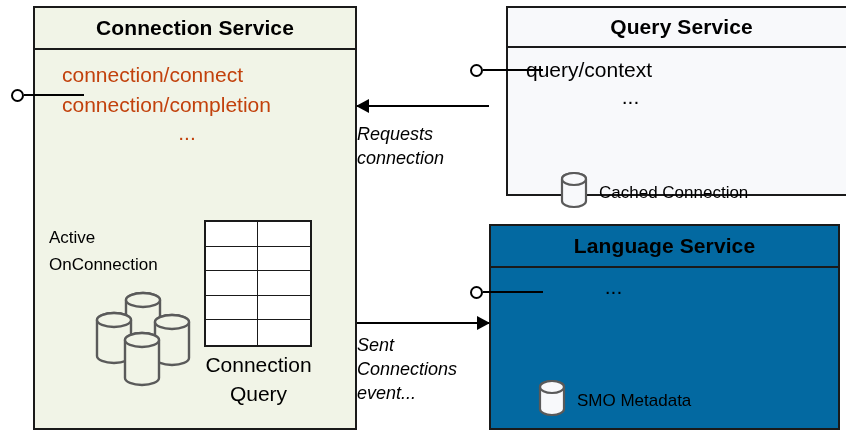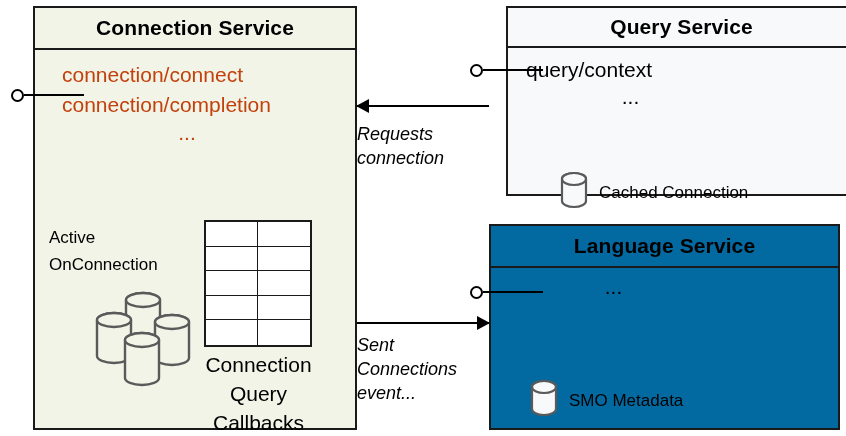"SMO Metadata" #ls-resource { left: 38px -> 46px }
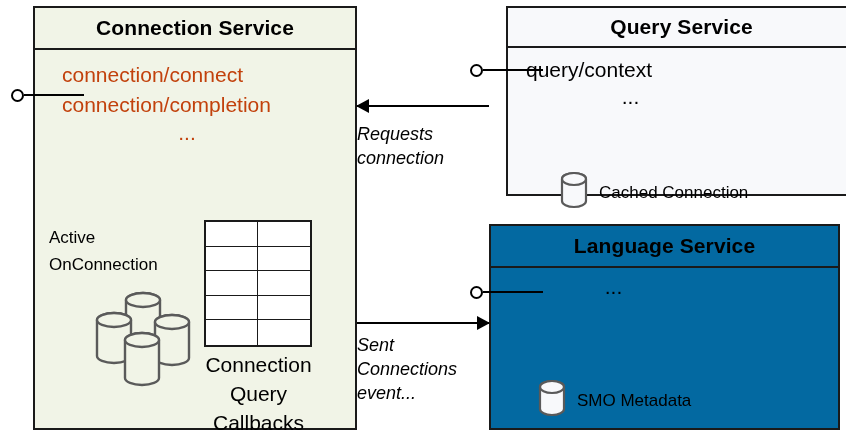"Callbacks" div { html: <div>Callbacks</div> -> none }
